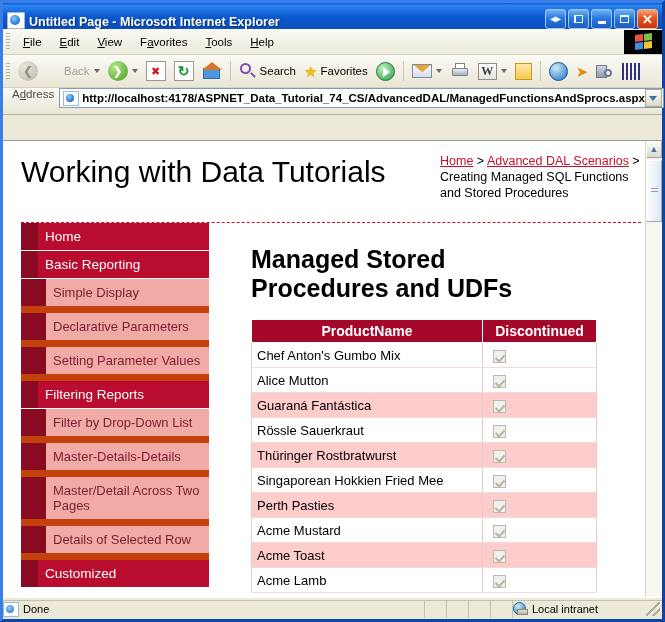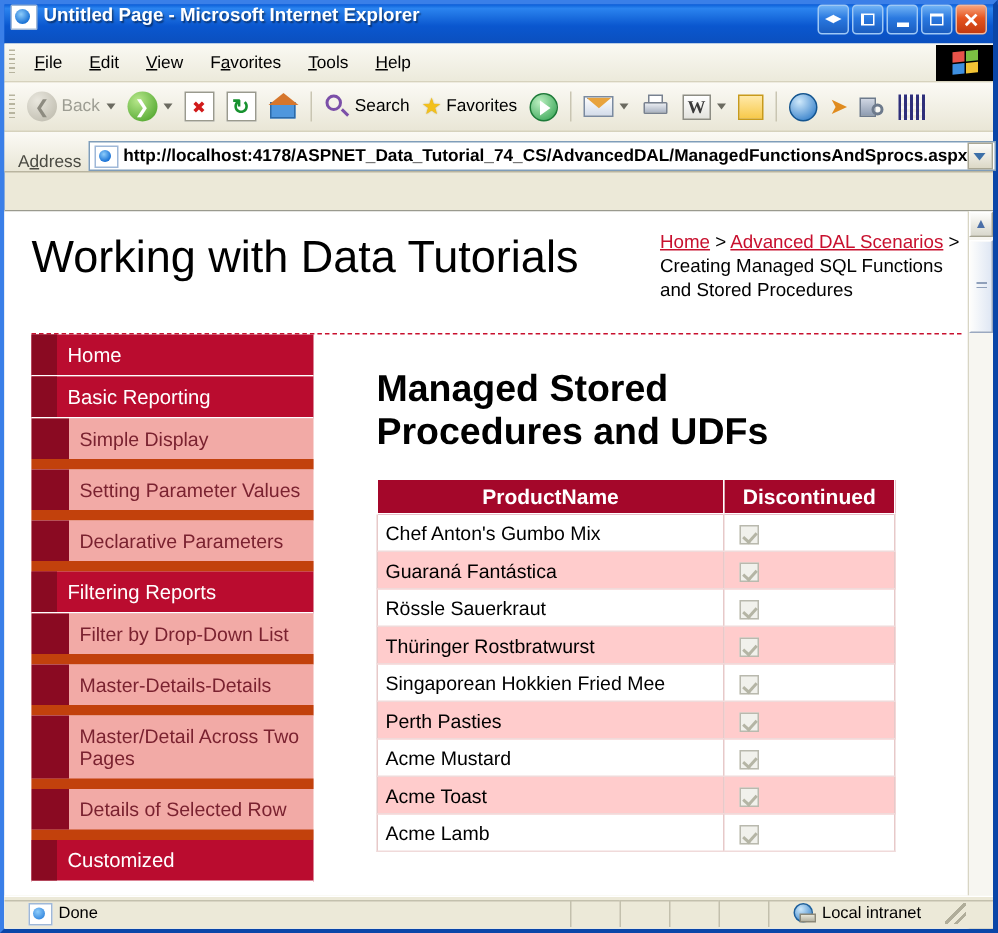"Untitled Page - Microsoft Internet" .titlebar { align-items: flex-start -> flex-end }
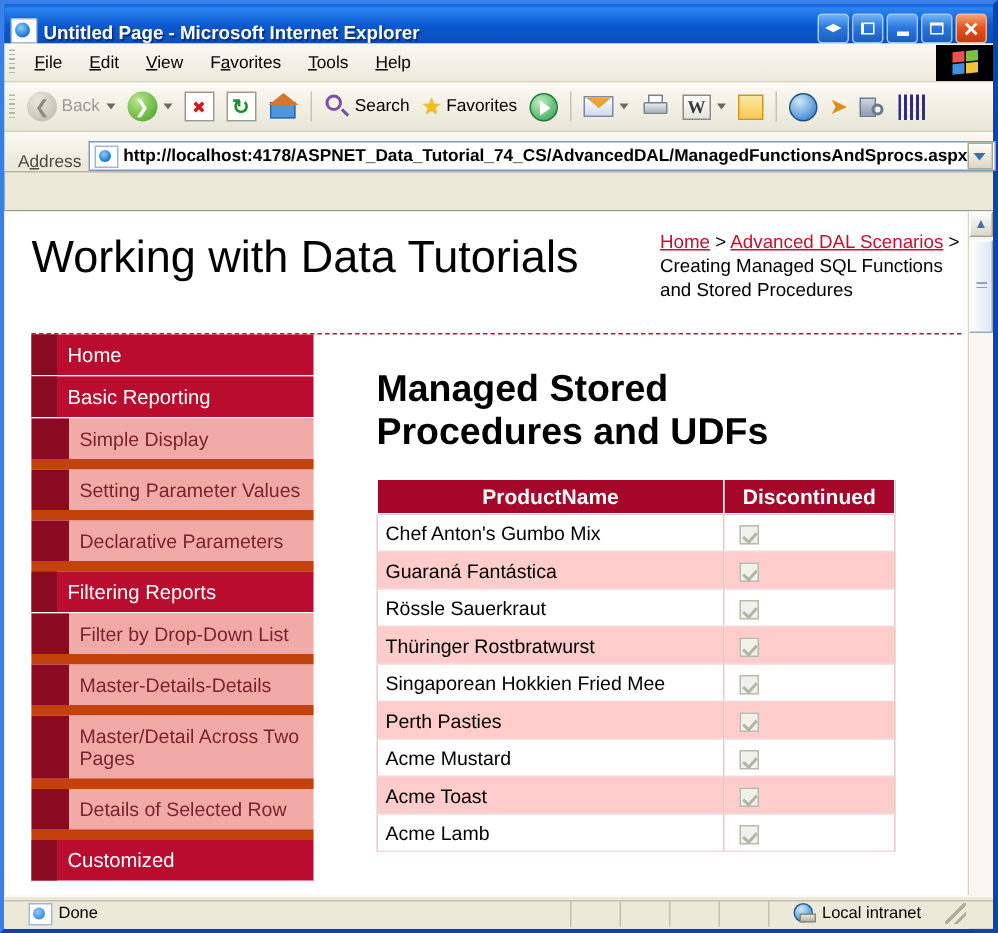"Back" .tb.dis .tb-label { margin-left: none -> 23px }
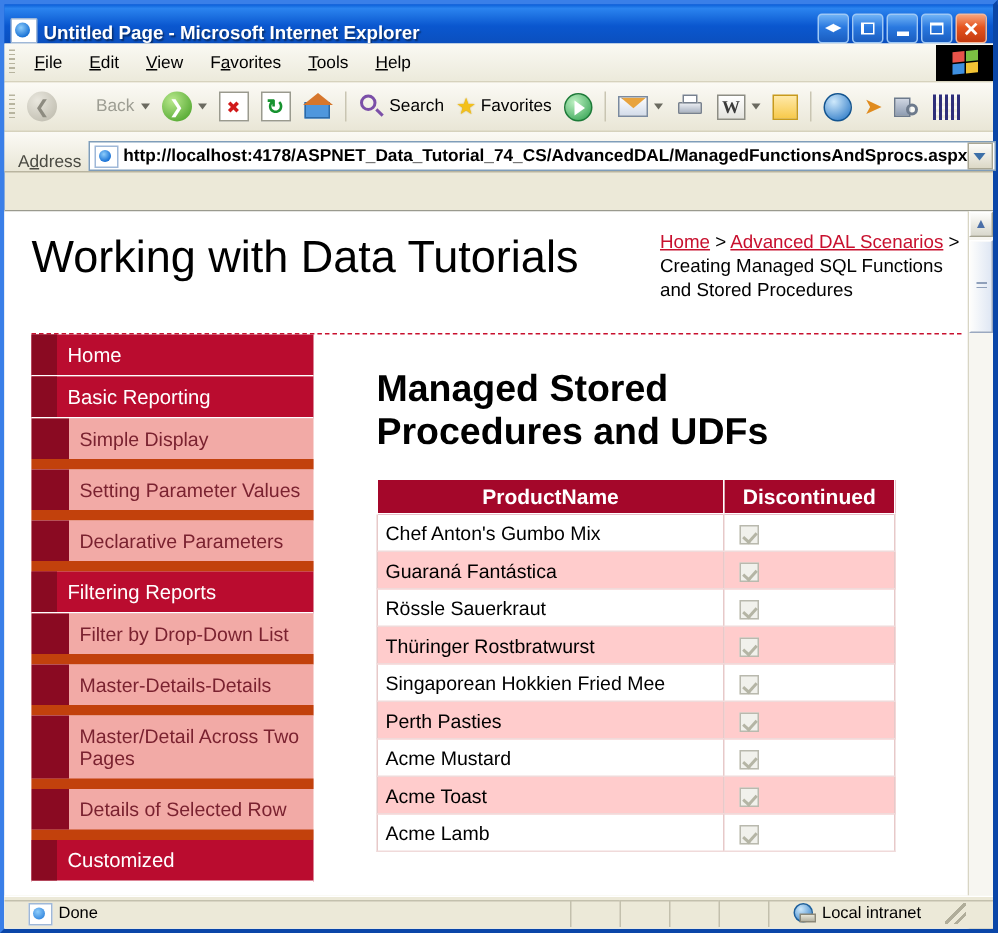"Address" .addressbar { align-items: flex-end -> flex-start }
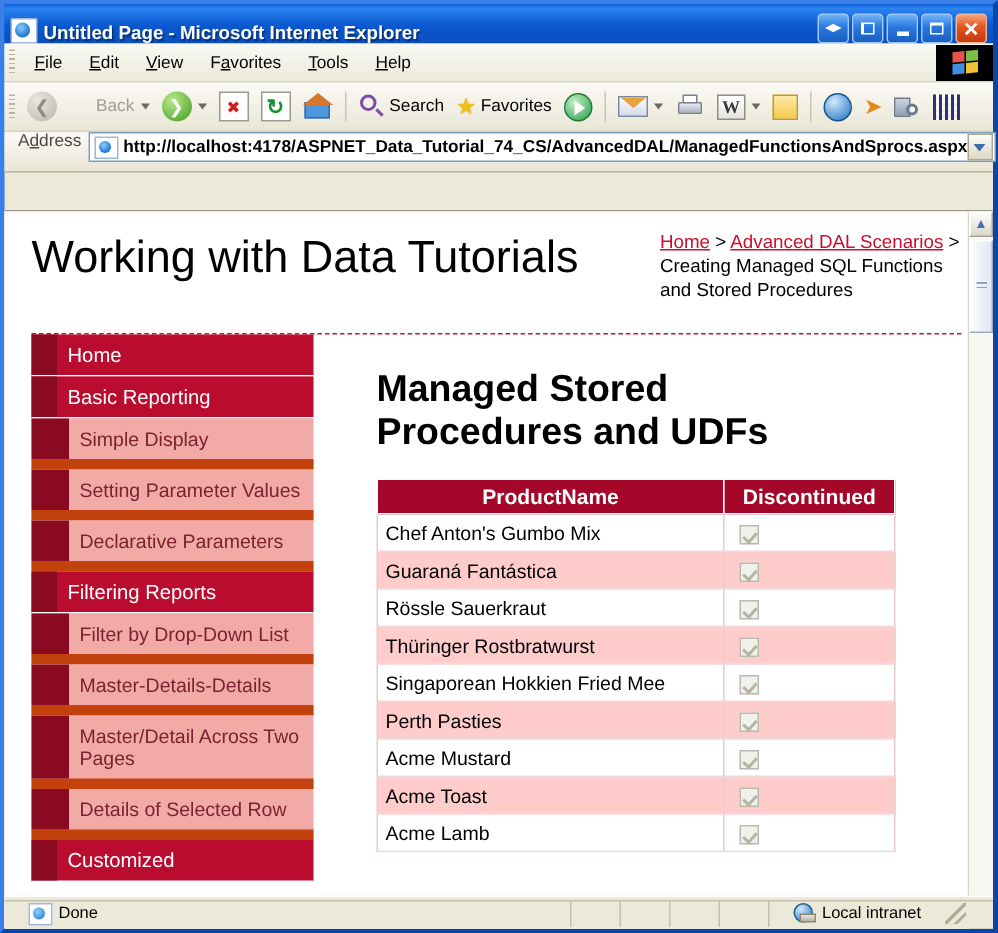"Setting Parameter Values" div.nav-sub { order: before "Declarative Parameters" -> after "Declarative Parameters" }
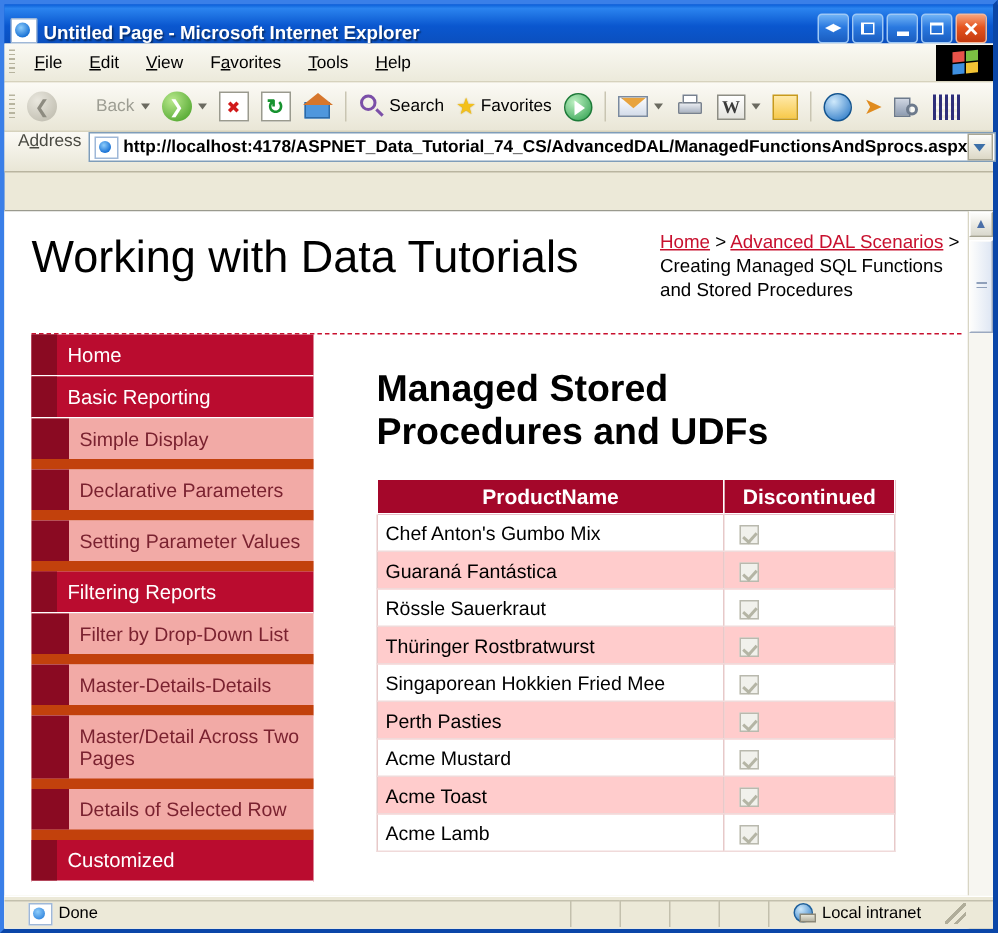"Alice Mutton" tr { html: none -> <tr> <td>Alice Mutton</td> <td><span></span></td> </tr> }
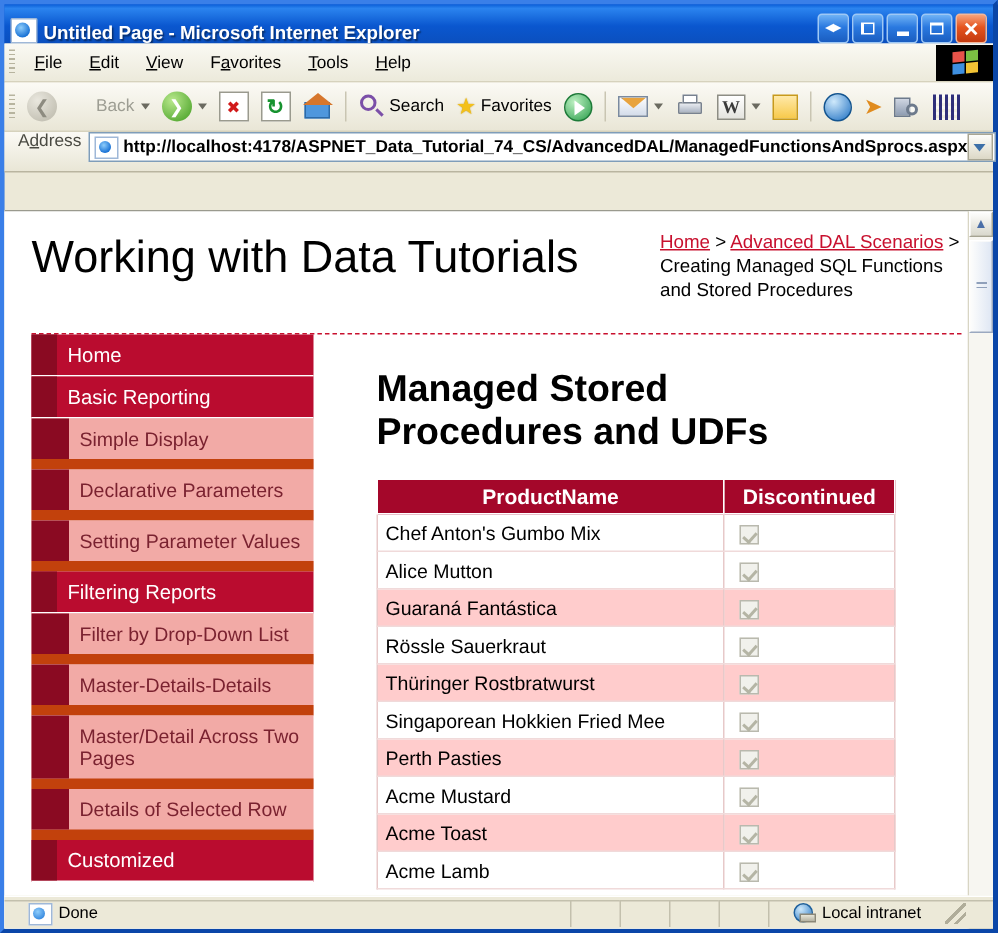"Done" .st-seg { padding: 0 16px -> 0 0 }
